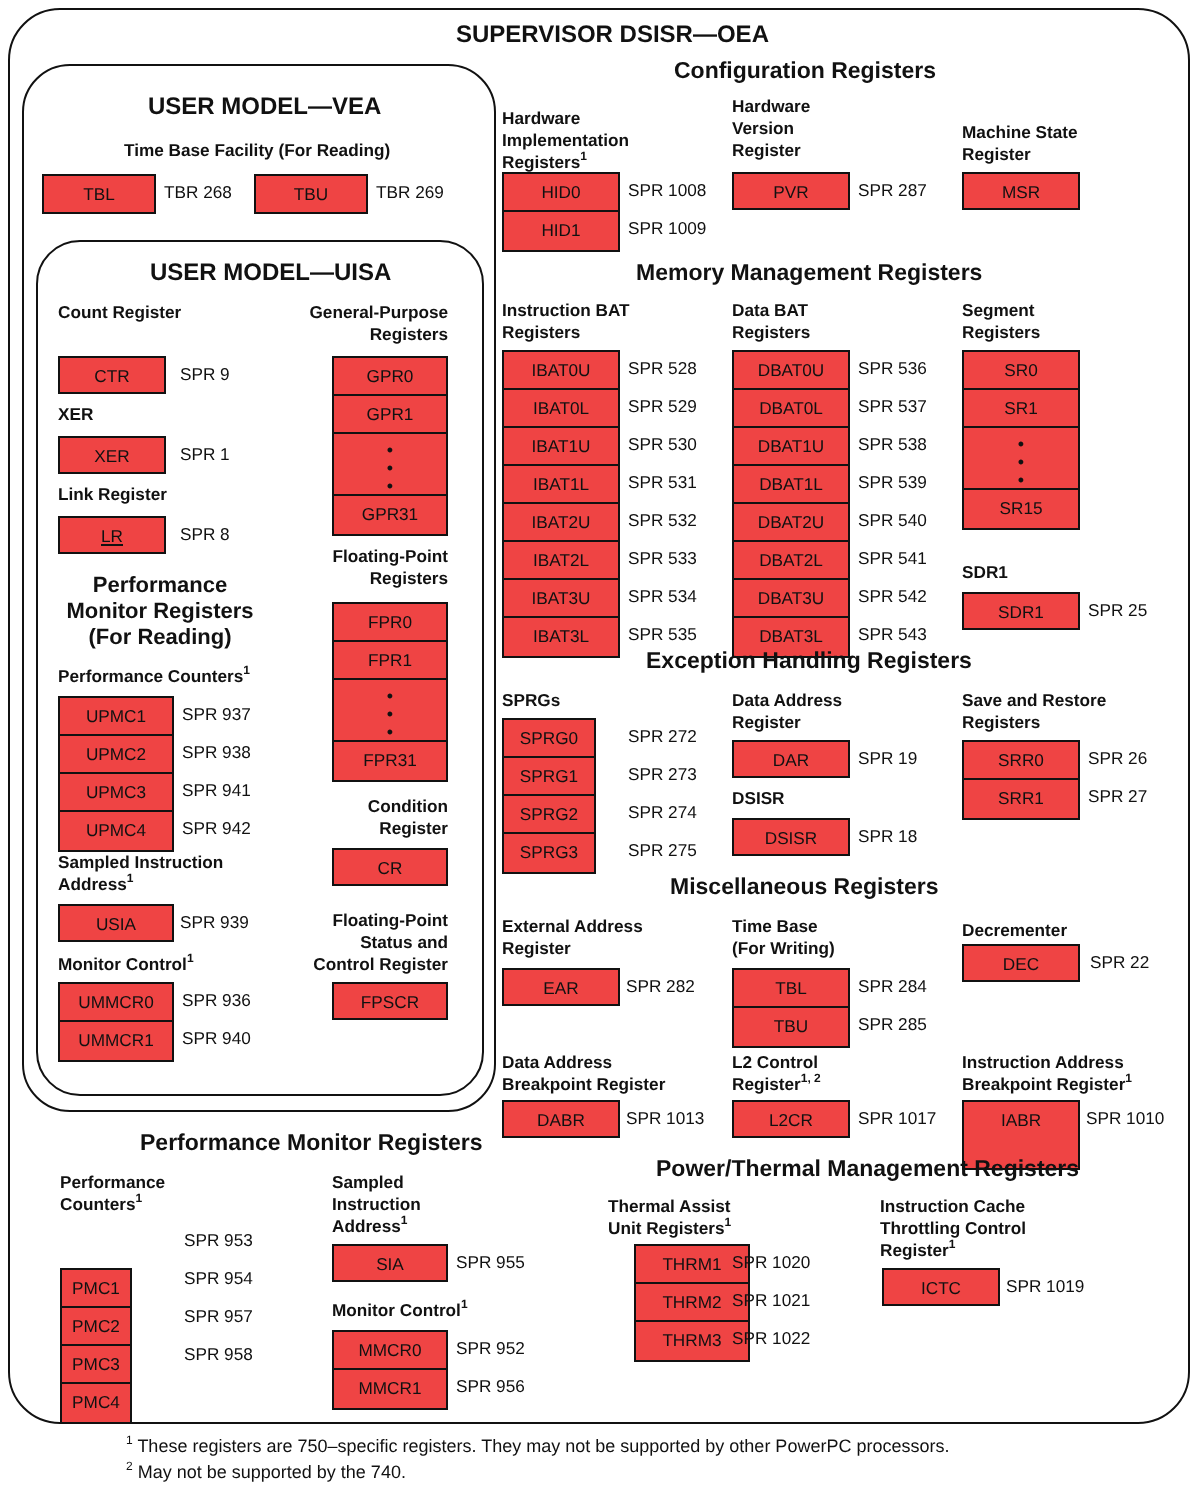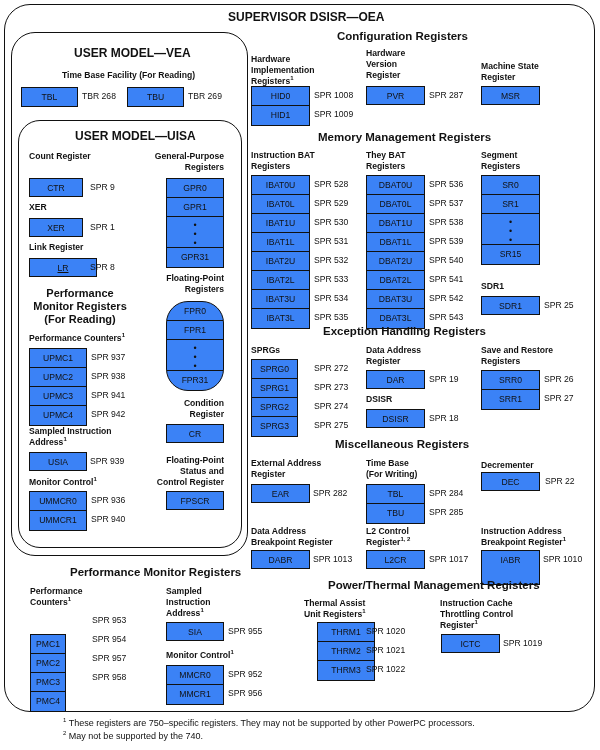"TBL" .reg { background: #3b82f6 -> #ef4444 }
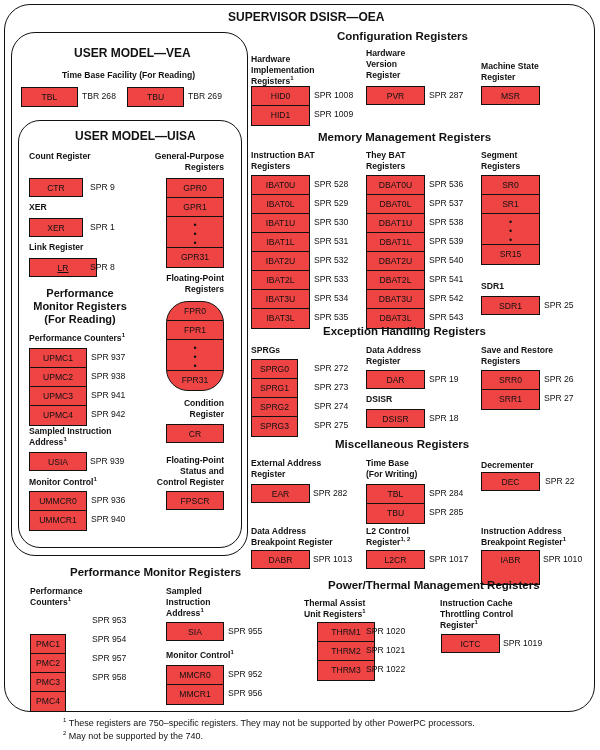"They BAT" div { text: They -> Data }
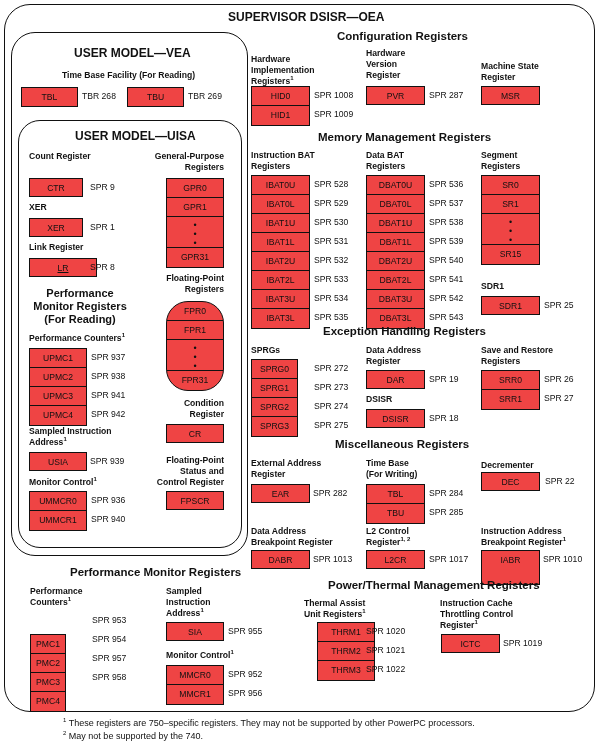"LR" div.reg { width: 68px -> 54px }
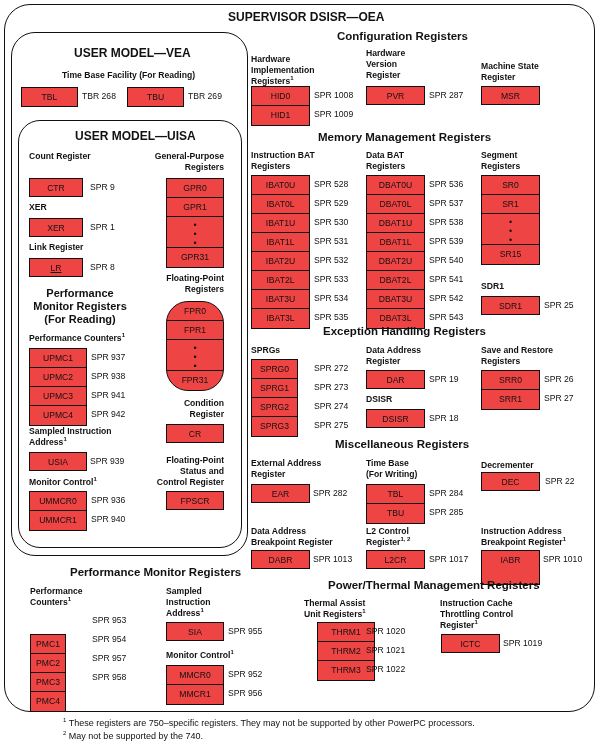"FPR0" div.reg { border-radius: 22px -> none }
